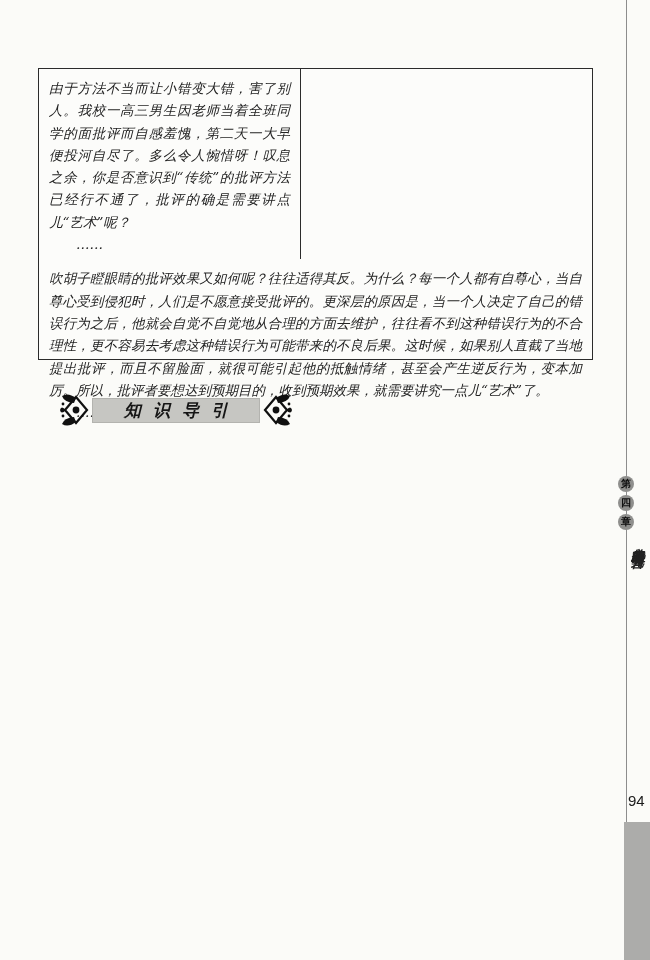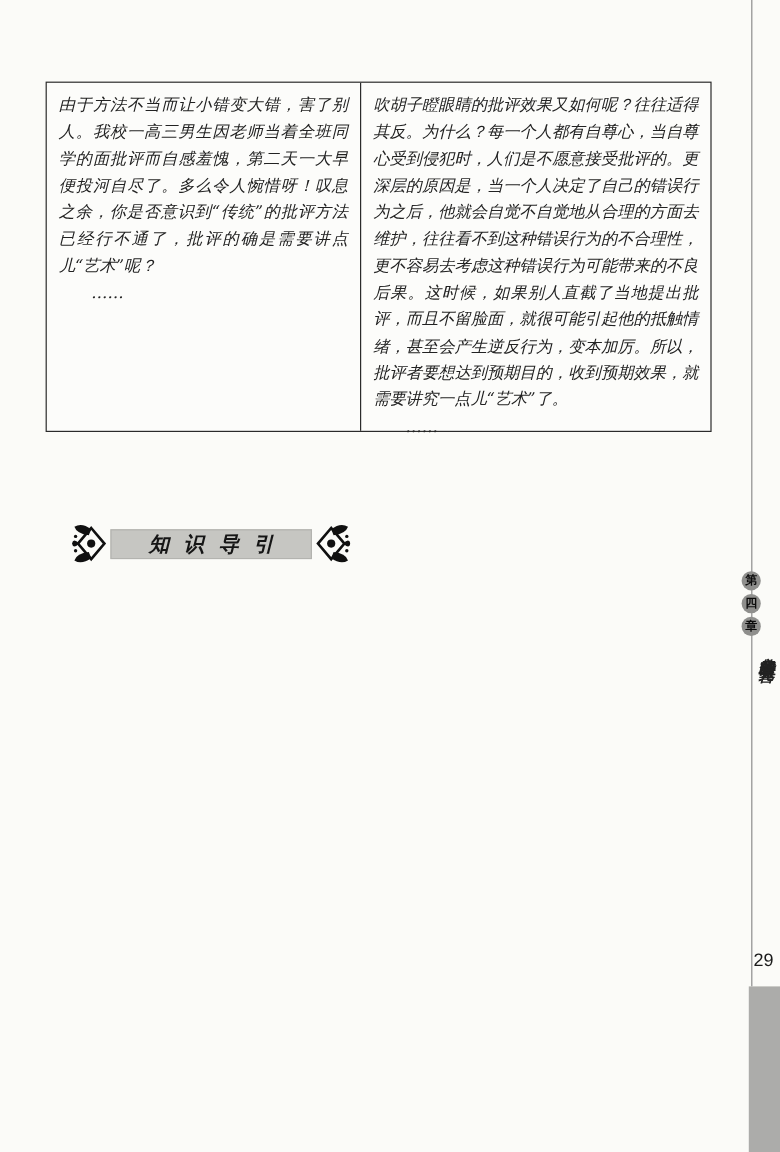"由于方法不当而让小错变大错，害了别人。我校一高三男生因老师当着全班同学的面批评而" .excerpt-box { flex-direction: none -> column }
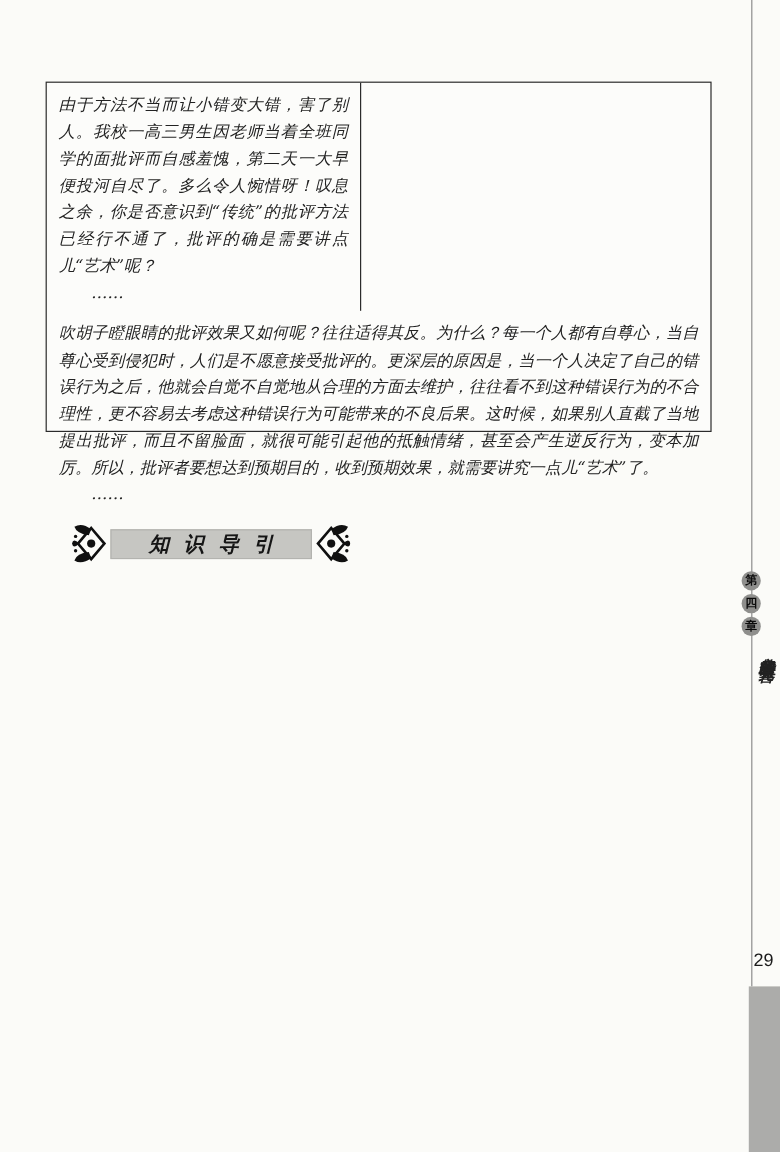"知识导引" .banner { margin-top: 43px -> none }
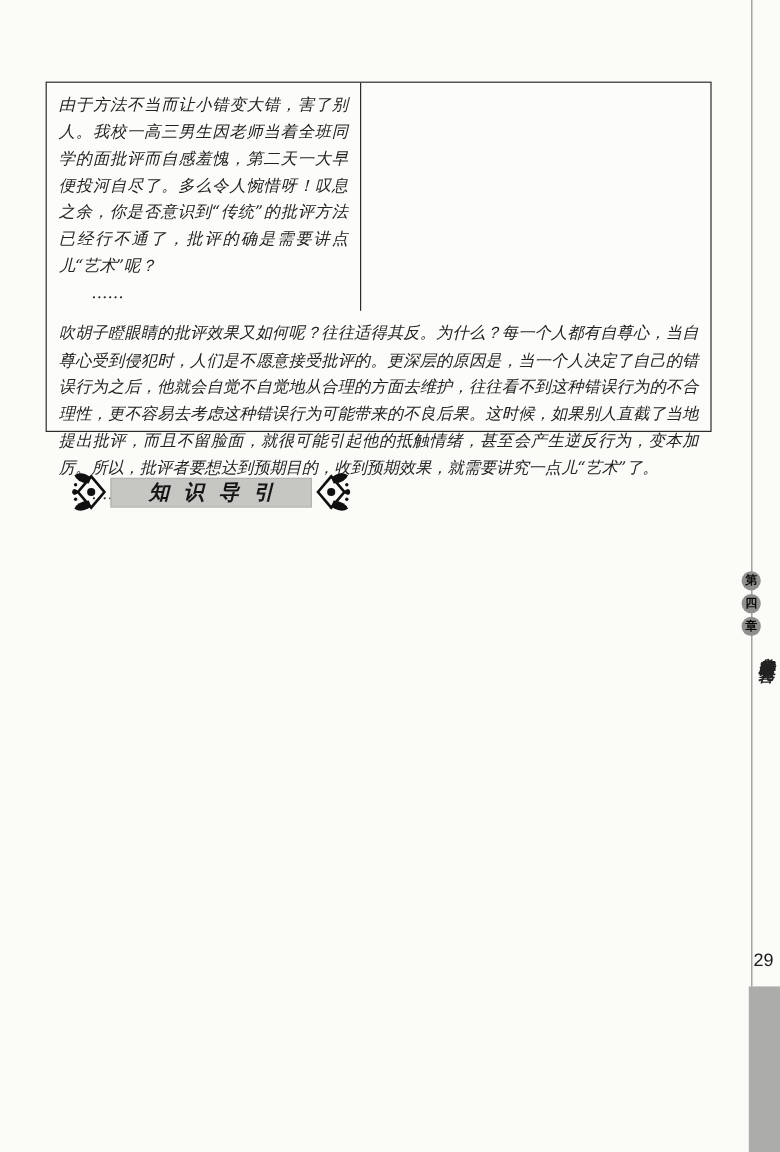"29" div.page-number { text: 29 -> 94 }
